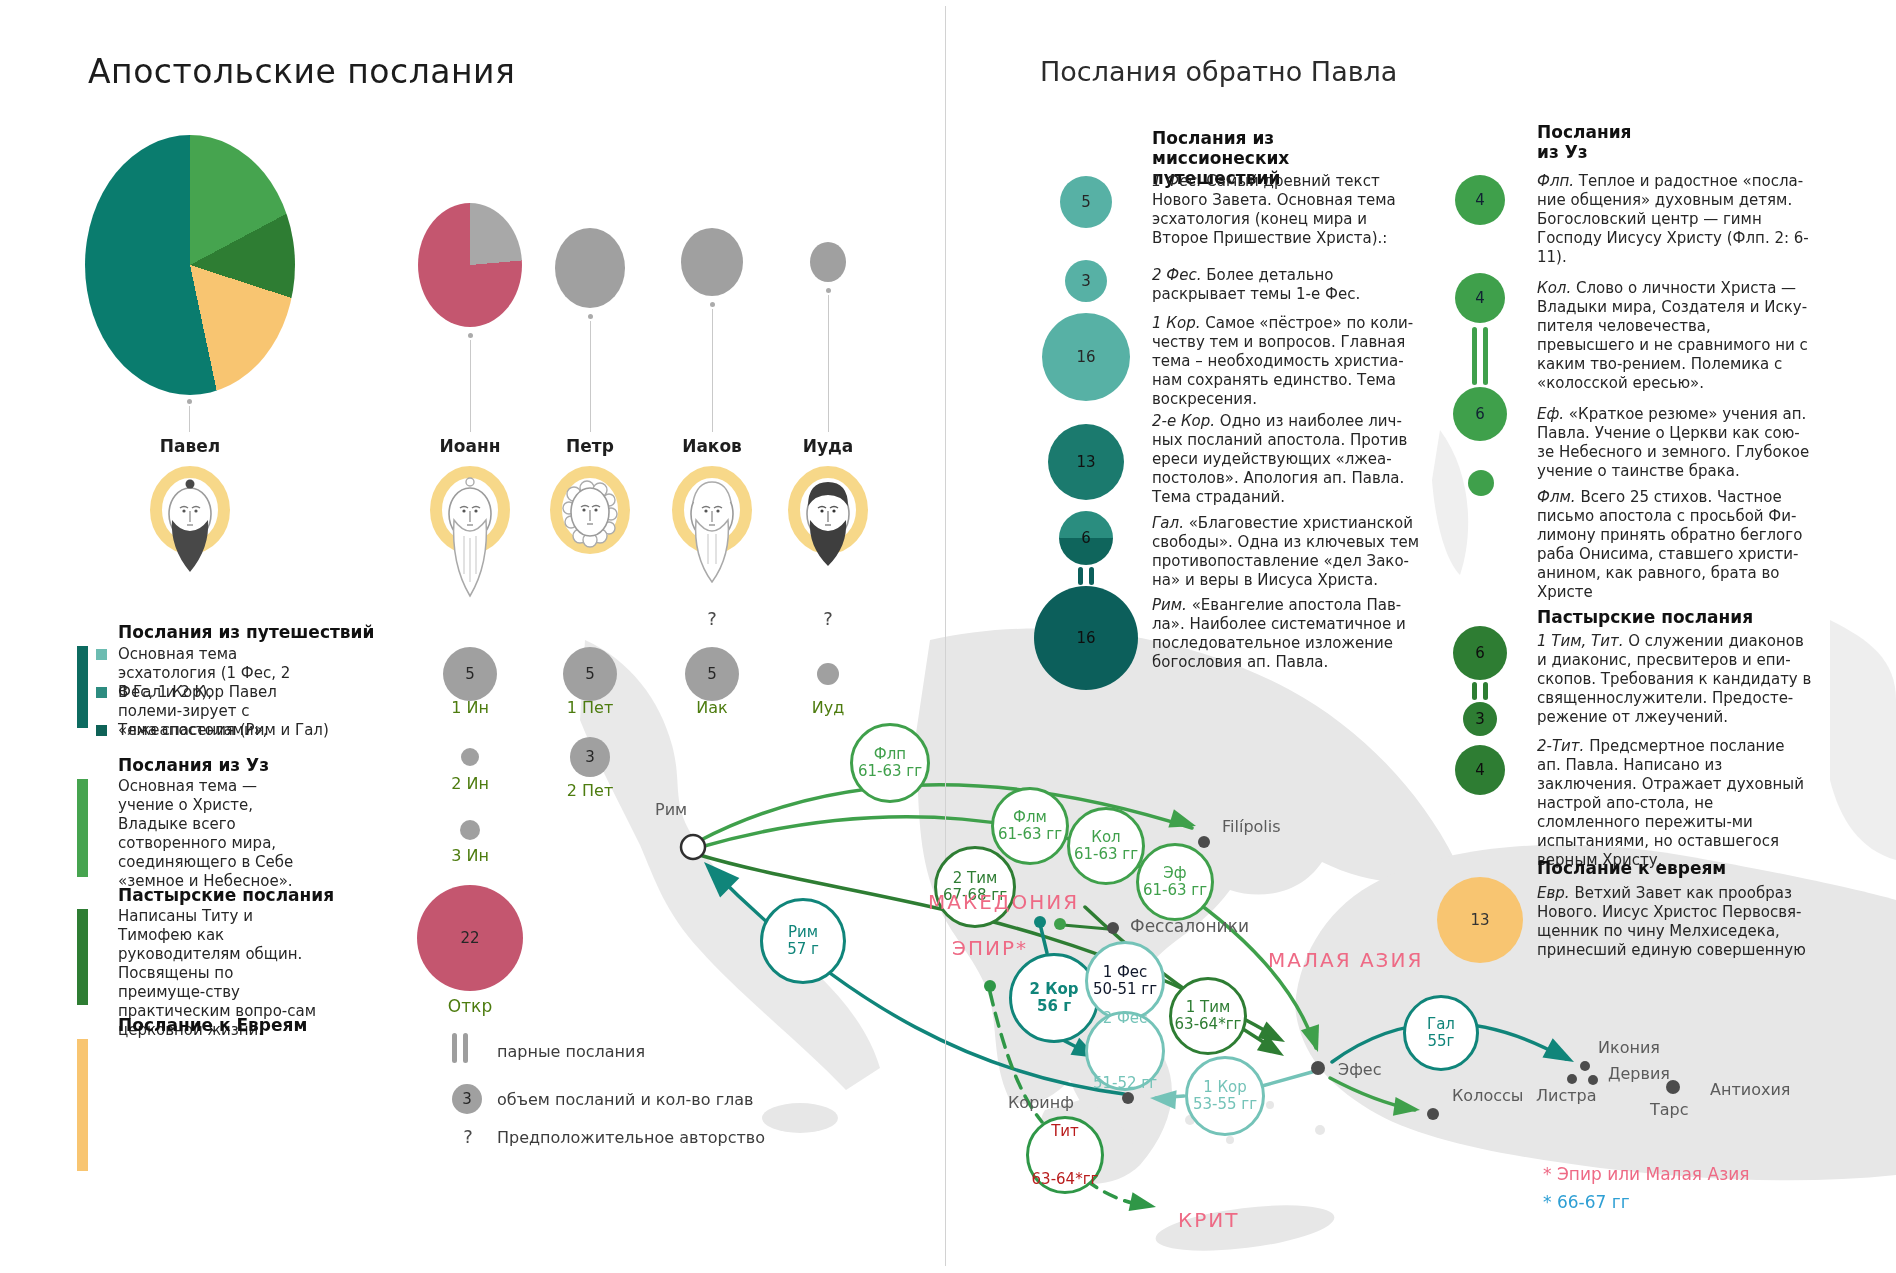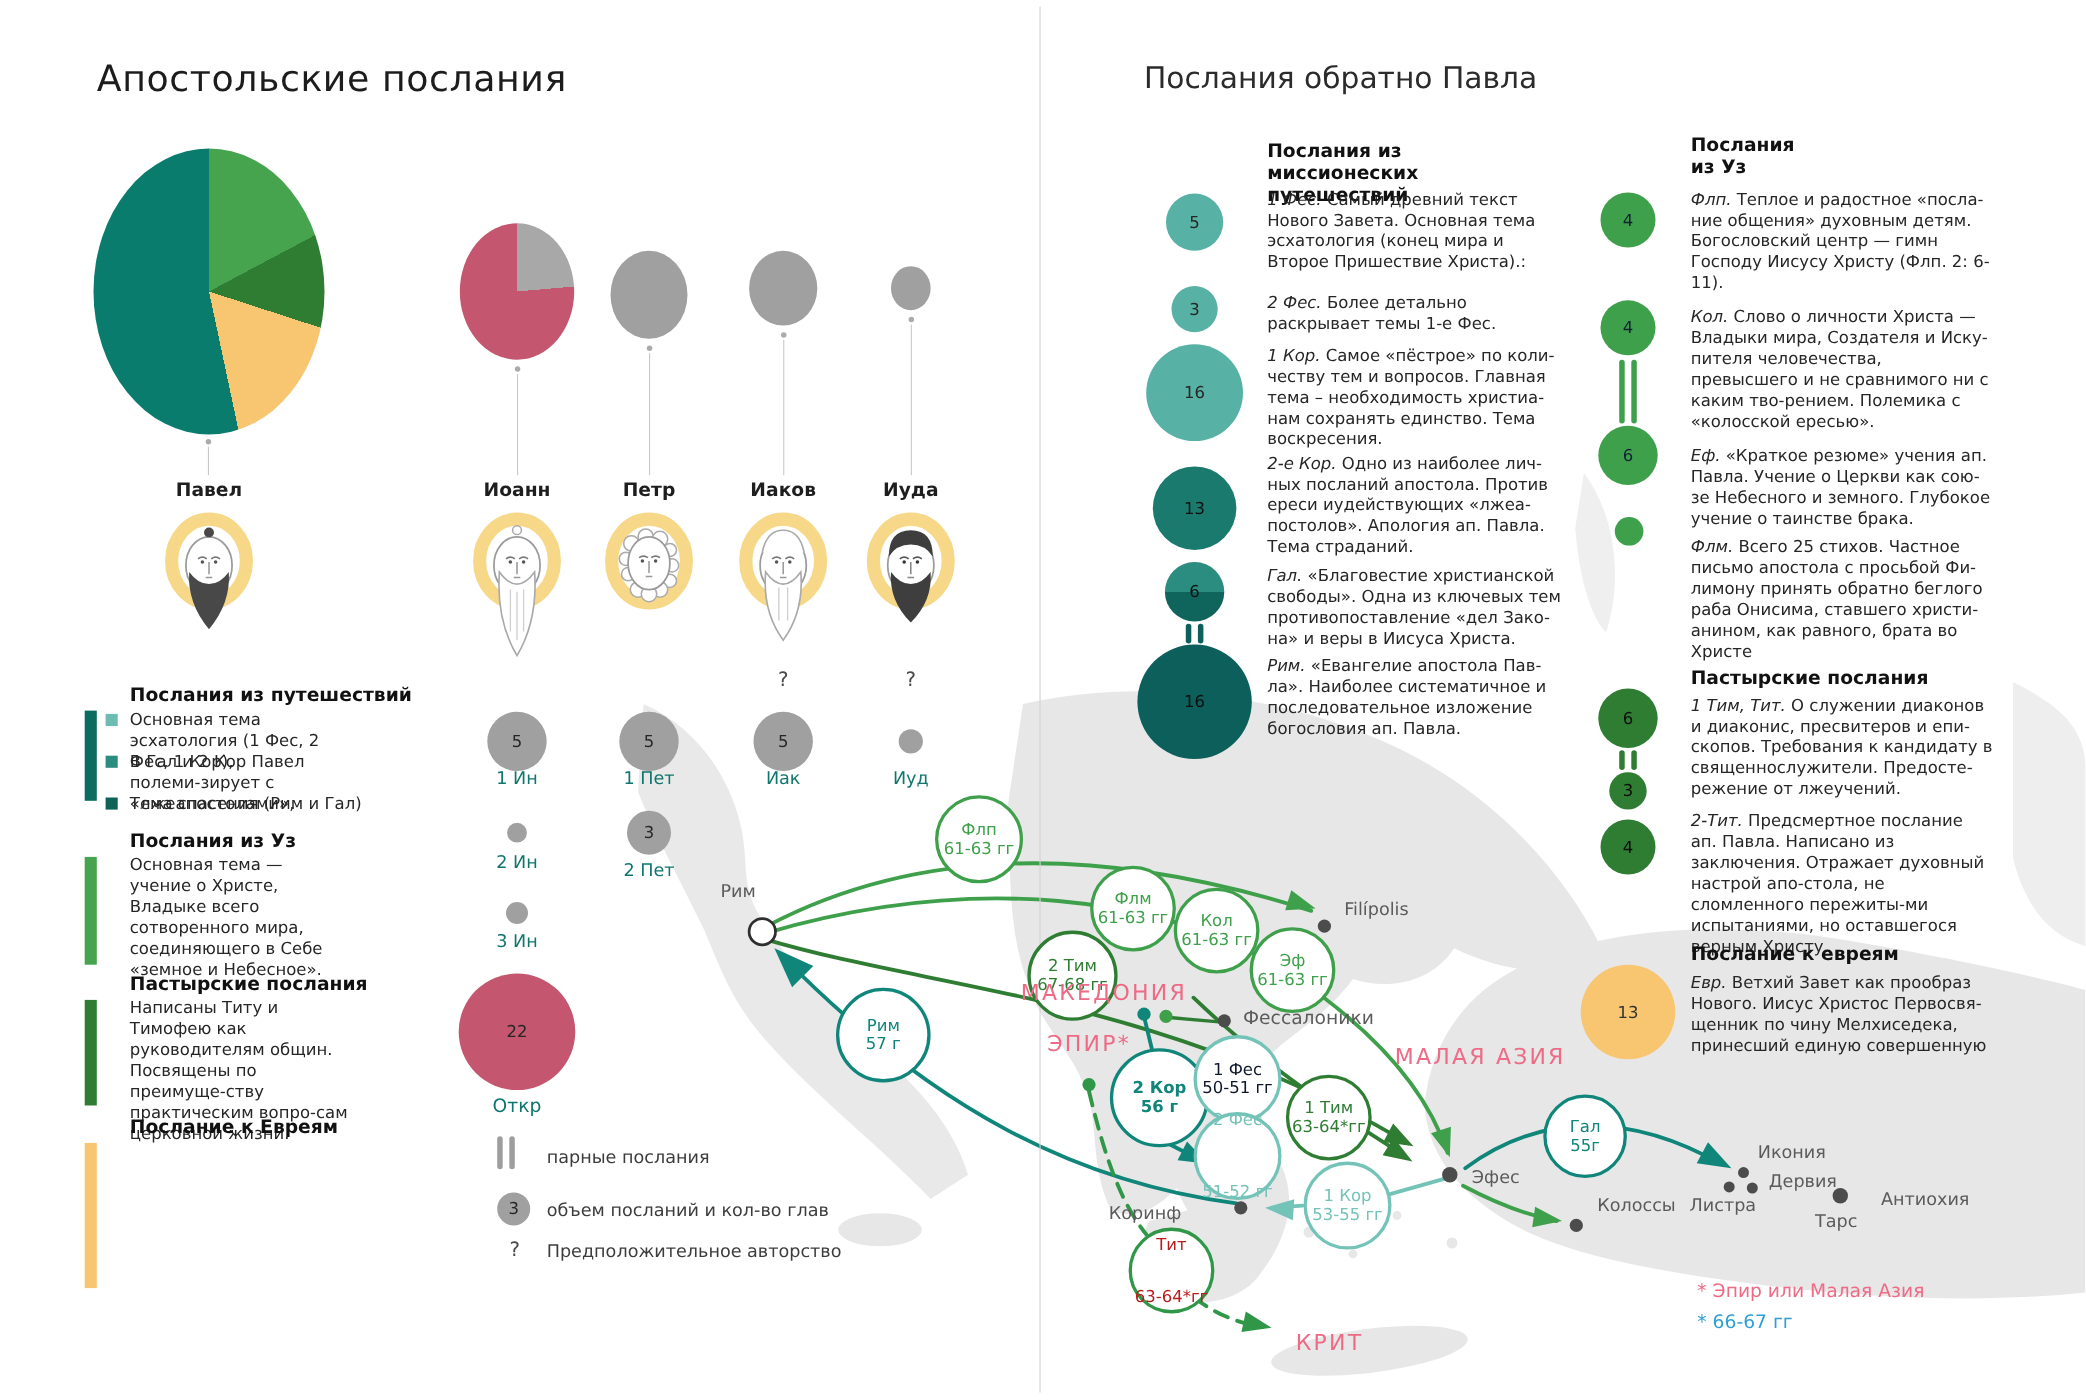"1 Ин" .sl { color: #0f766e -> #4d7c0f }
